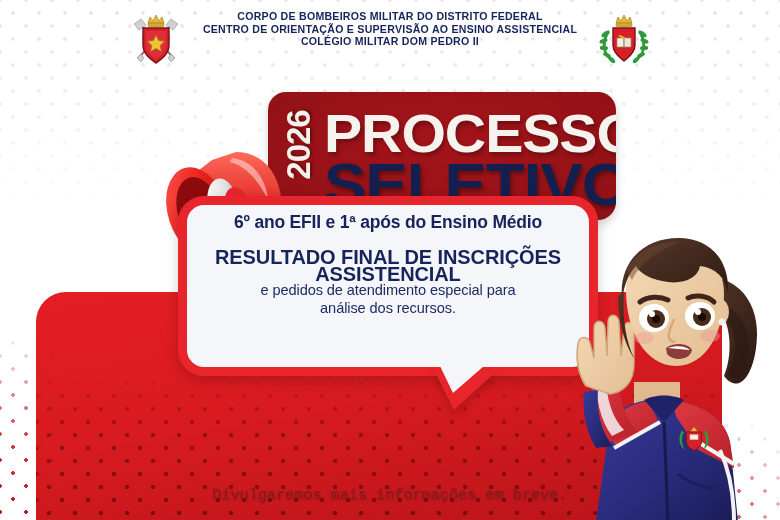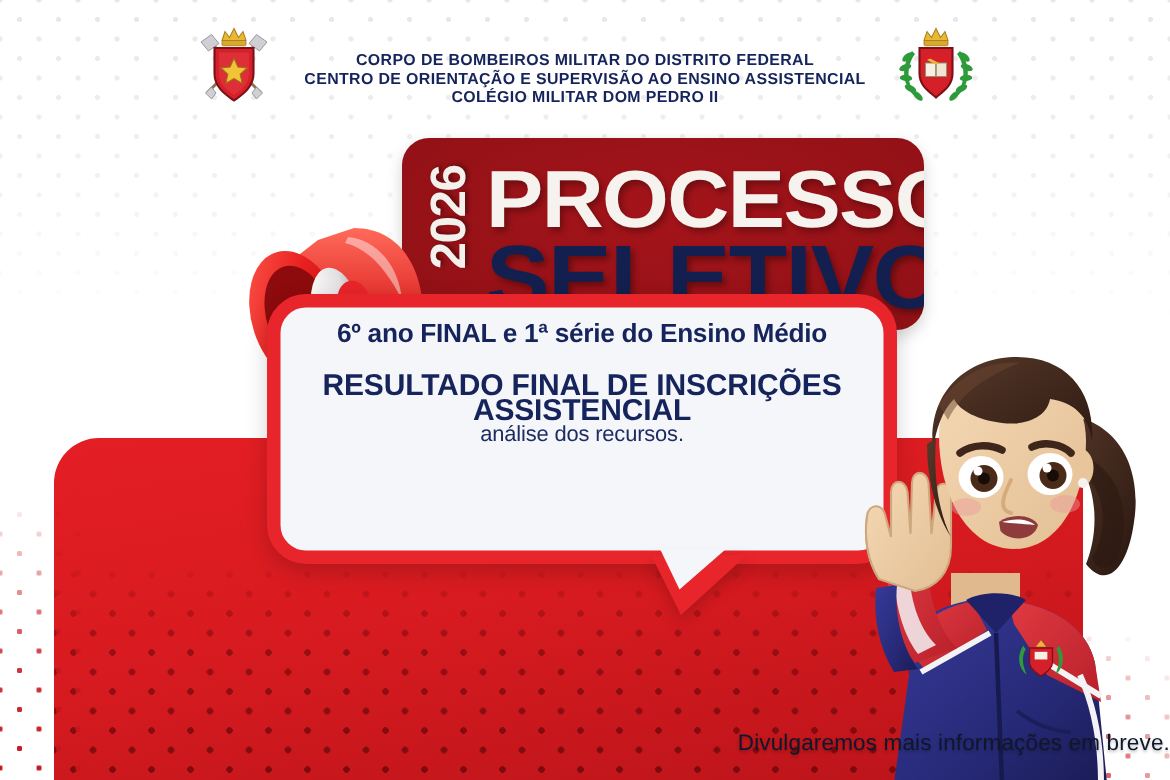"CORPO DE BOMBEIROS MILITAR DO" .header { align-items: flex-end -> flex-start }
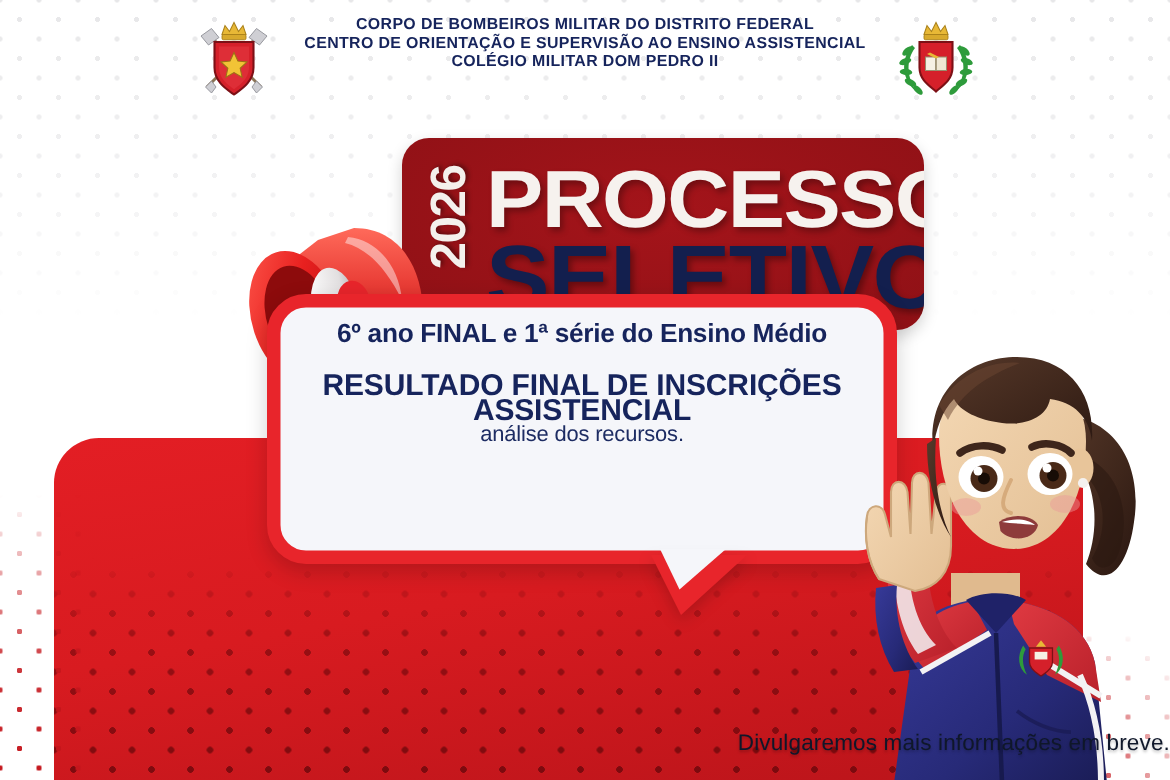"6º ano FINAL e 1ª" div.line-grade { text: FINAL e 1ª série -> EFII e 1ª após }
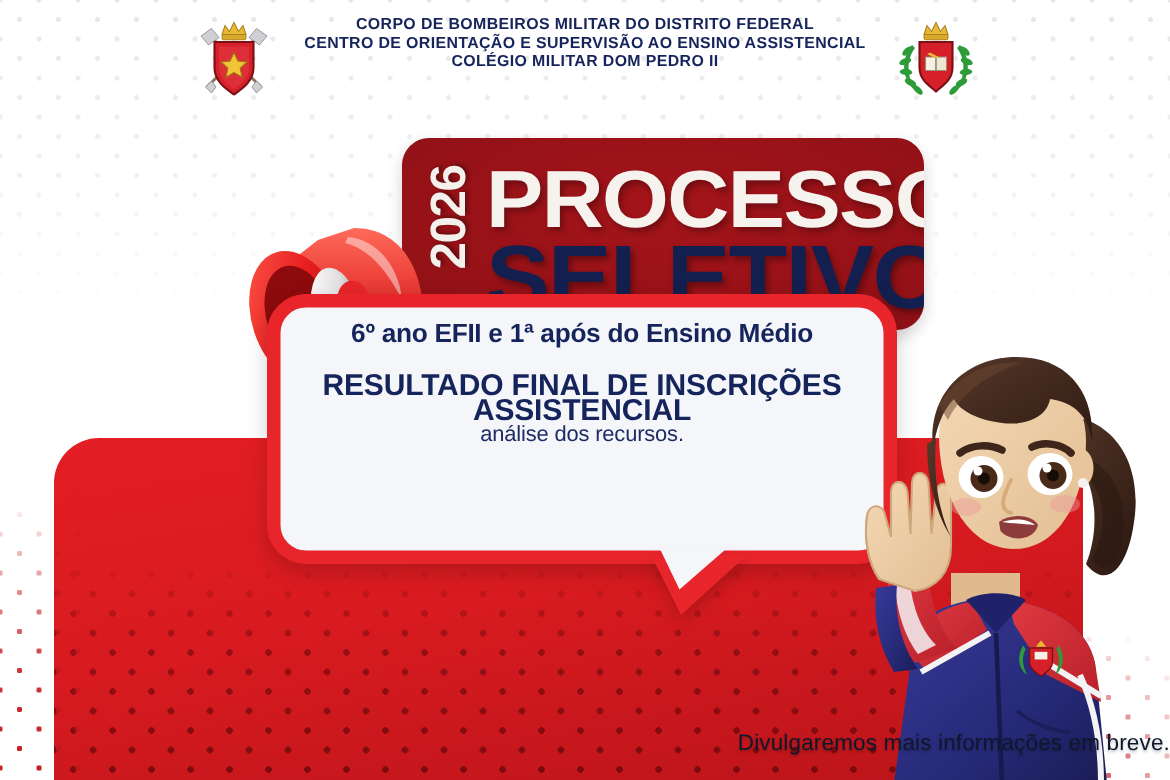"e pedidos de atendimento especial" div.line-body { html: none -> <div>e pedidos de atendimento especial para</div> }
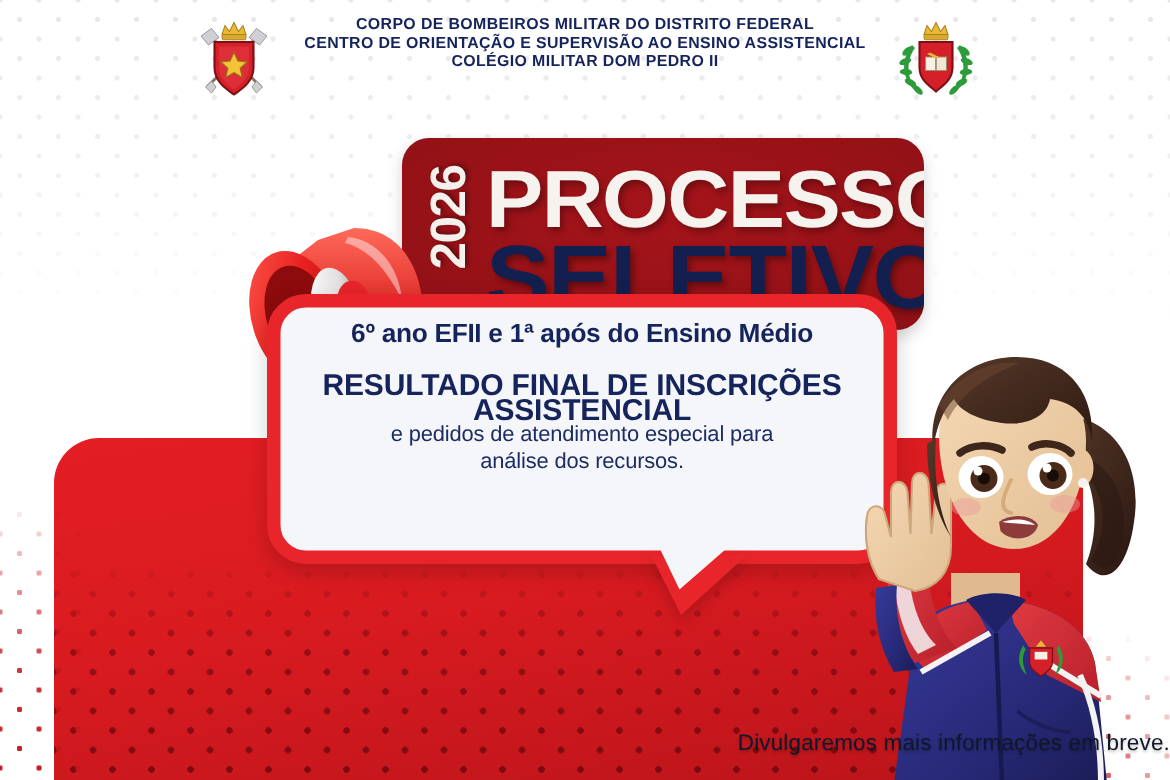"Divulgaremos mais informações em breve." .footer { color: #0f172a -> #7f1d1d; font-family: none -> Liberation Mono, monospace; text-align: right -> center }
